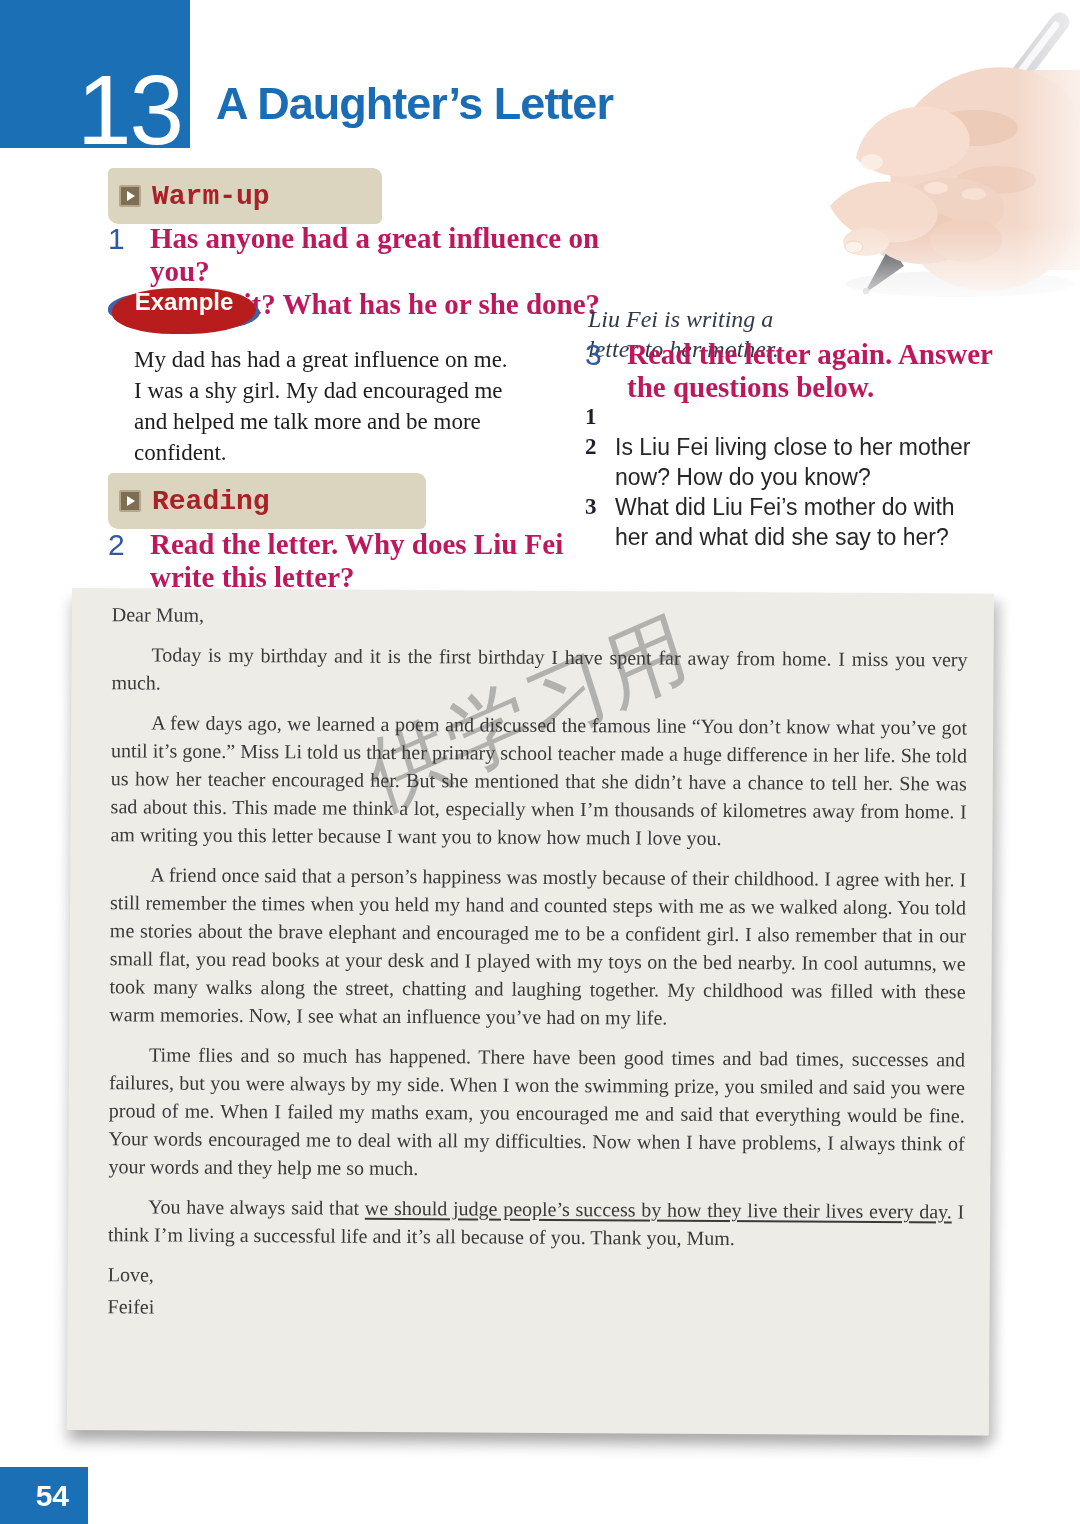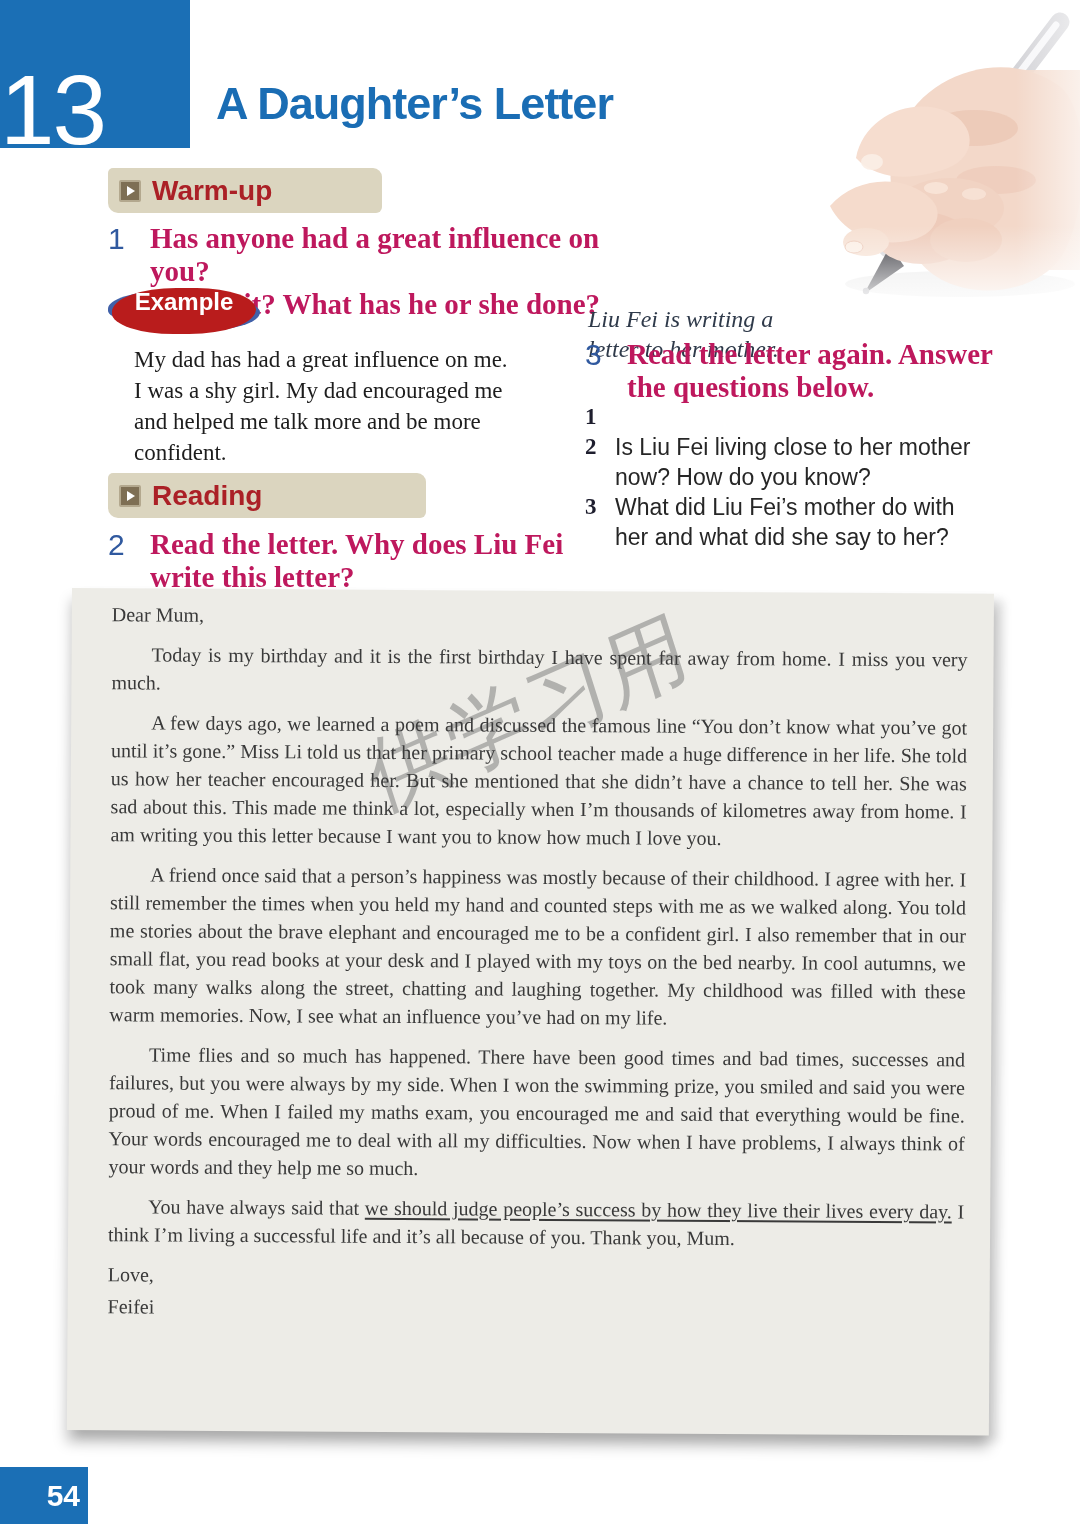"13" .unit-box { justify-content: flex-start -> flex-end }
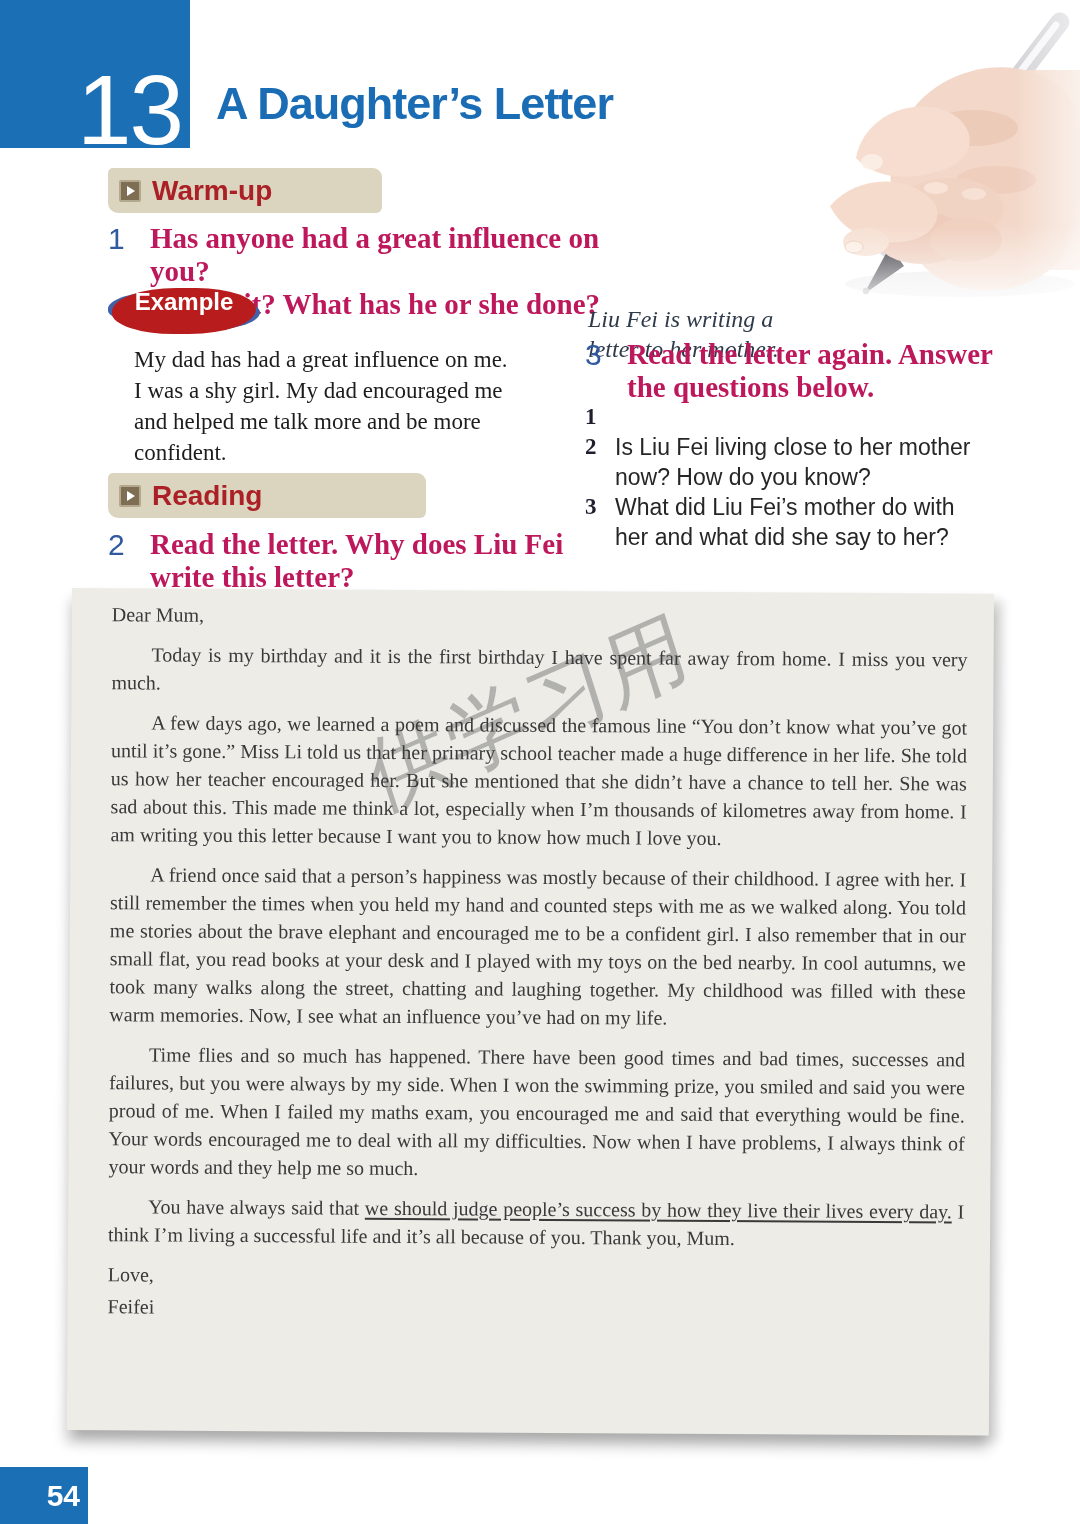"Warm-up" .section-bar { font-family: none -> Liberation Mono, monospace; height: 45px -> 56px }
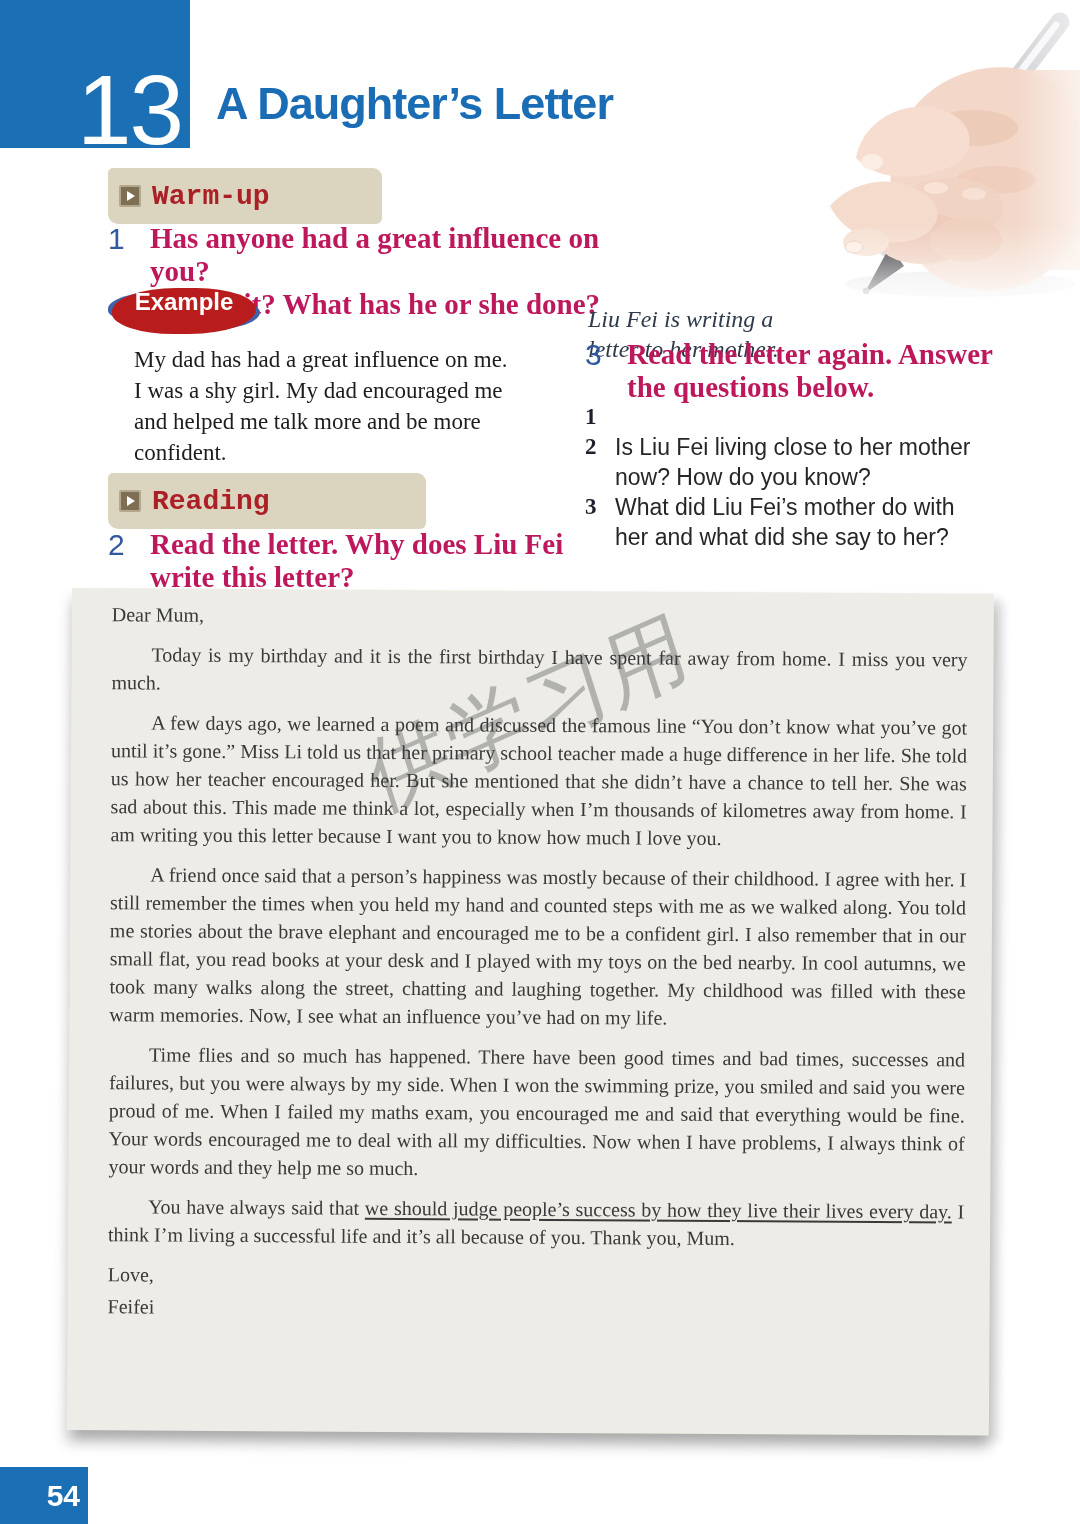"54" .page-num-box { padding-right: 8px -> 19px }
